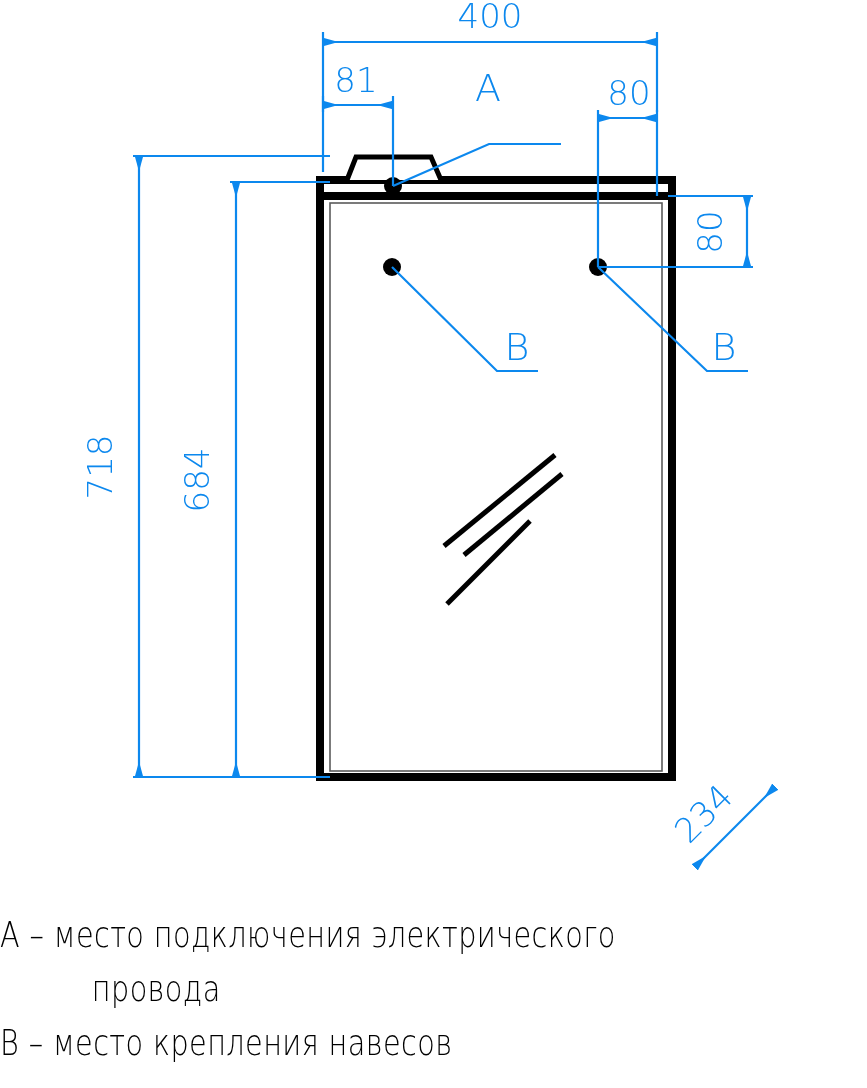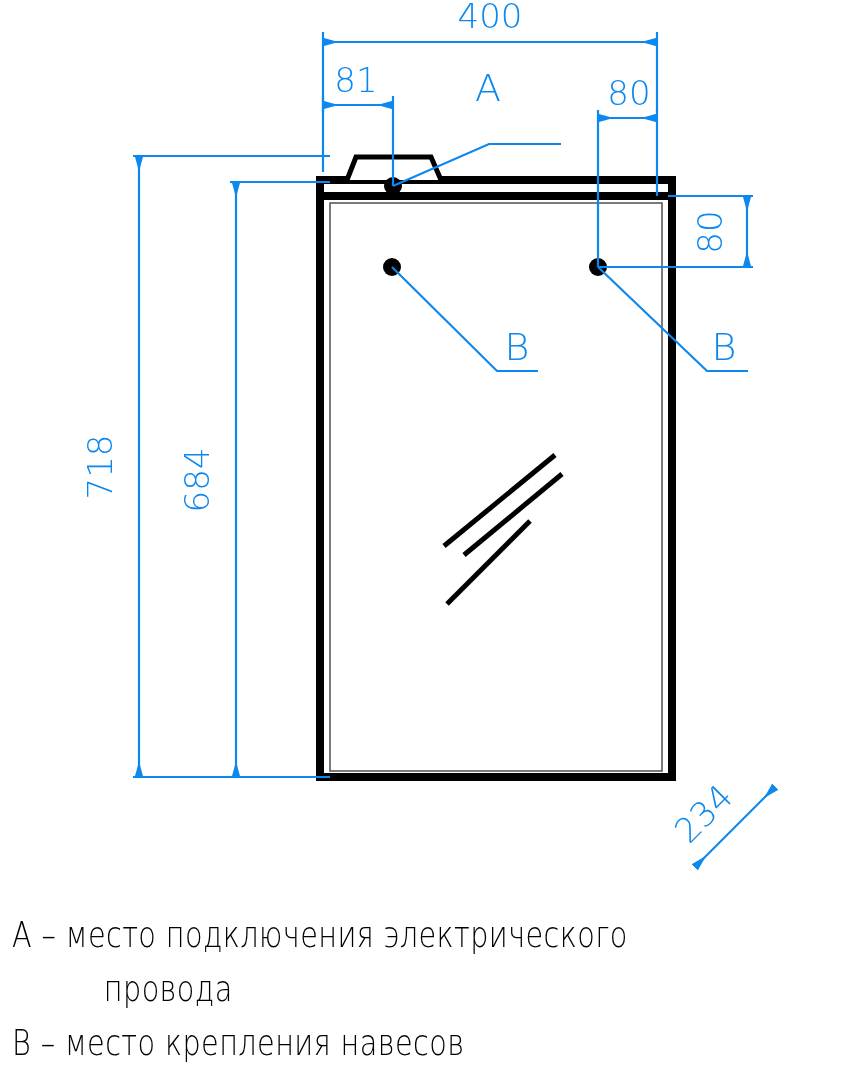"A – место подключения электрического" .legend { left: 12px -> 0 }
